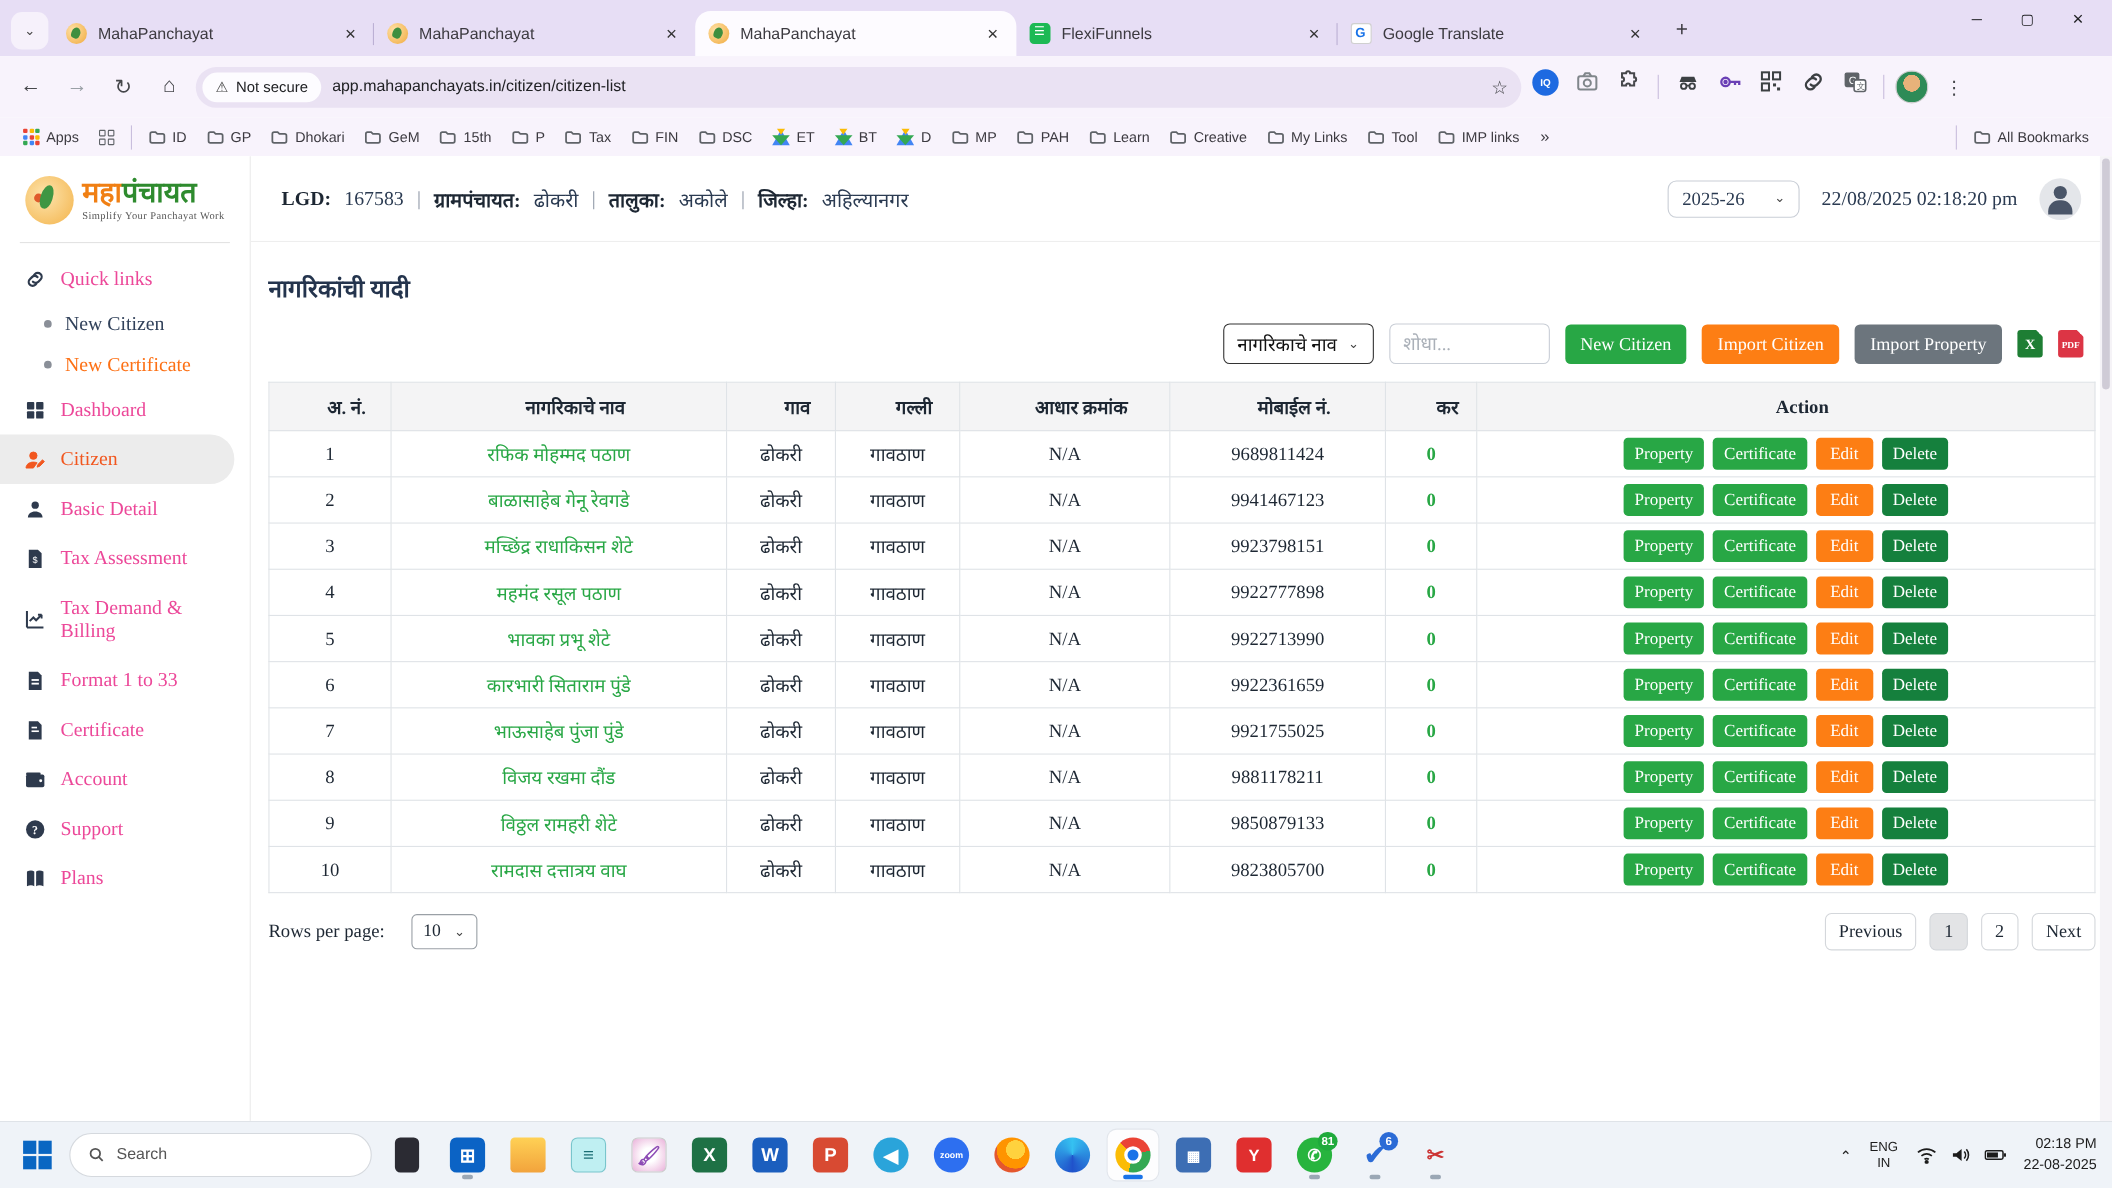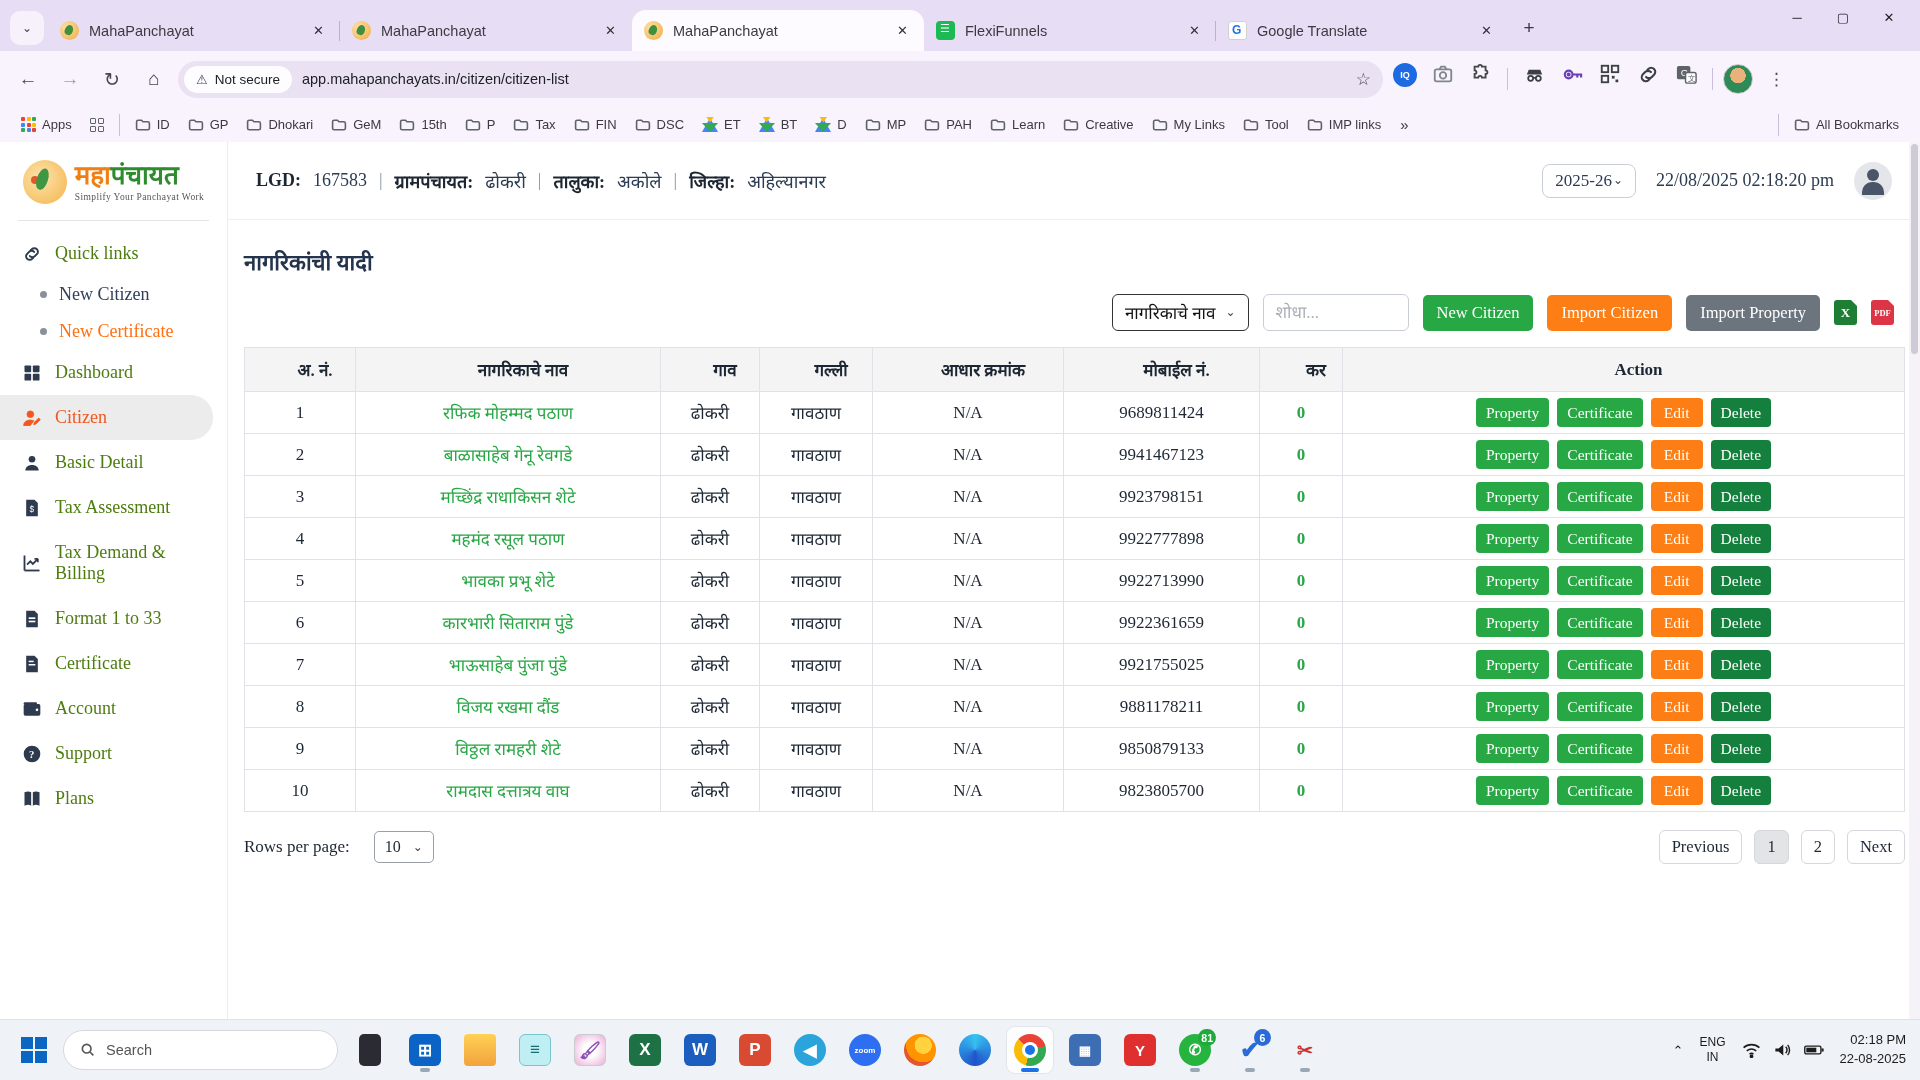"2025-26" .year-select { gap: 1px -> 27px }
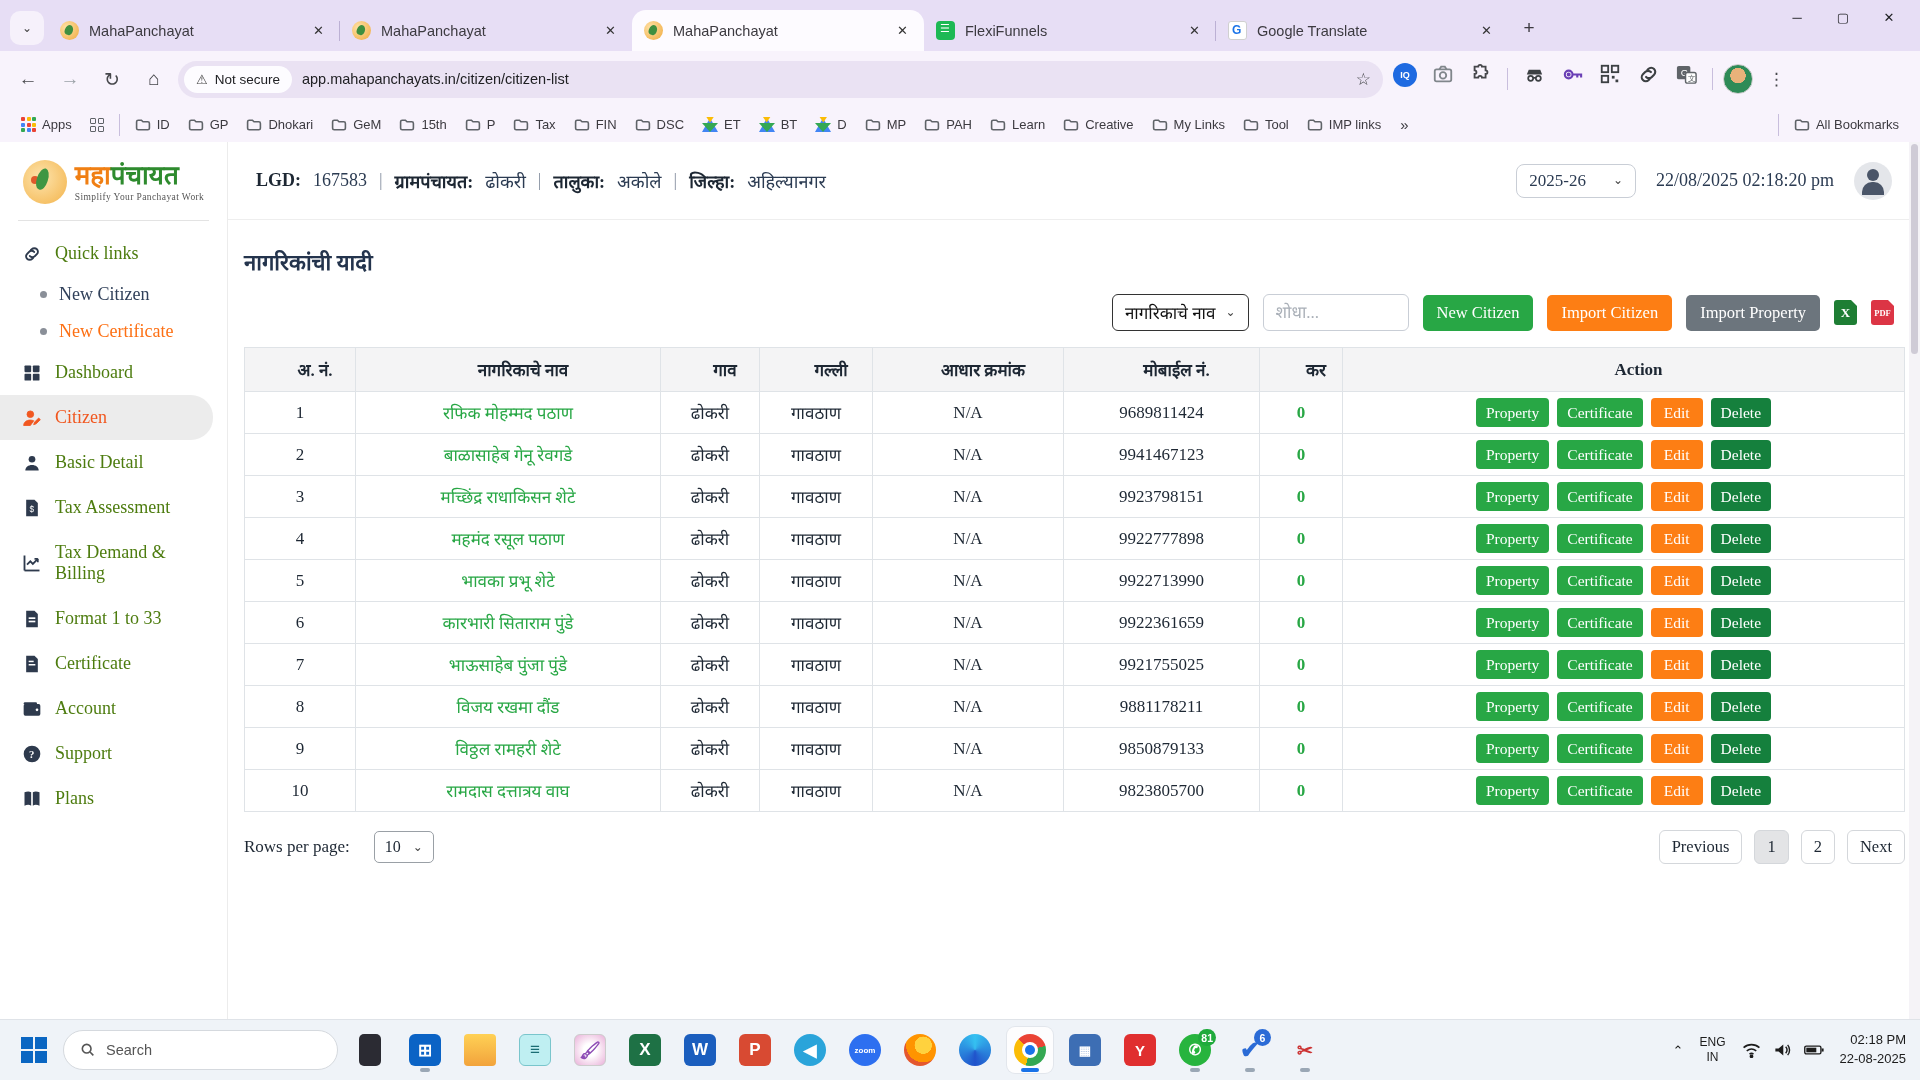"Quick links" .side-item { color: #4d7c0f -> #ec4899 }
